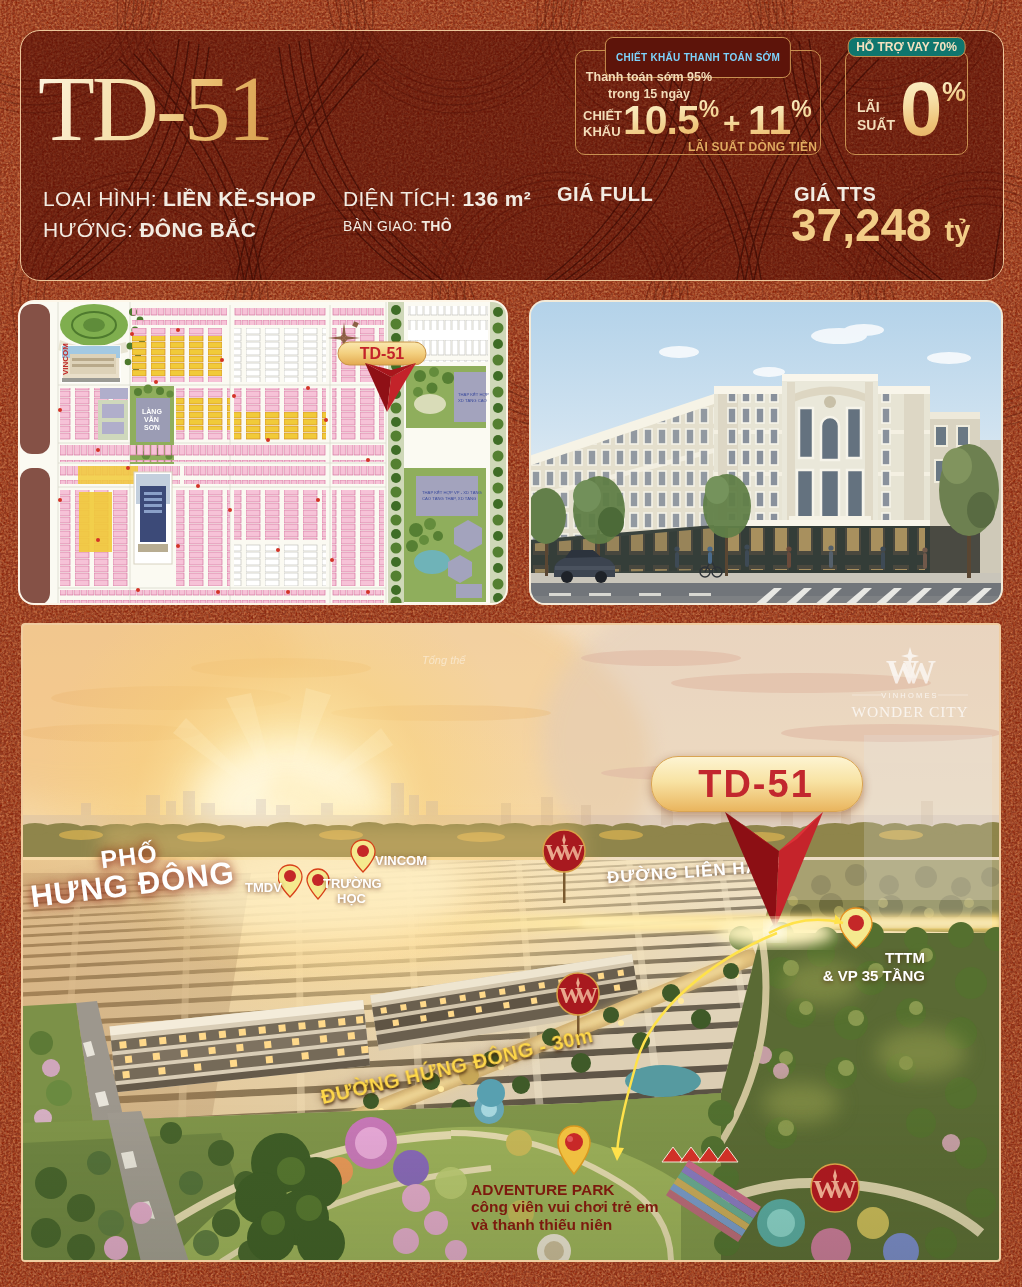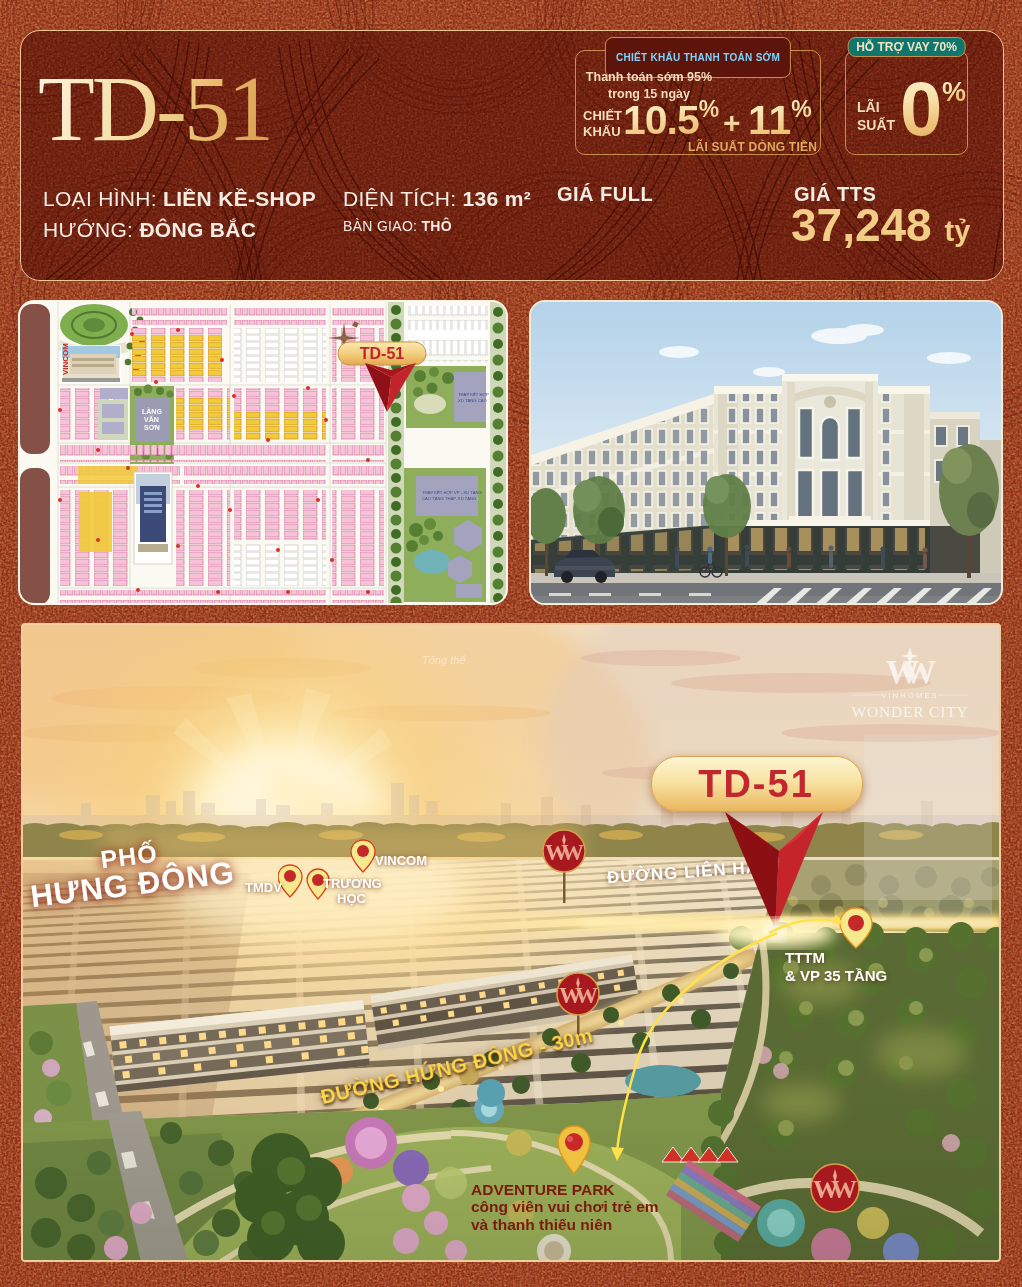"TTTM" div.abs { text-align: left -> right }
